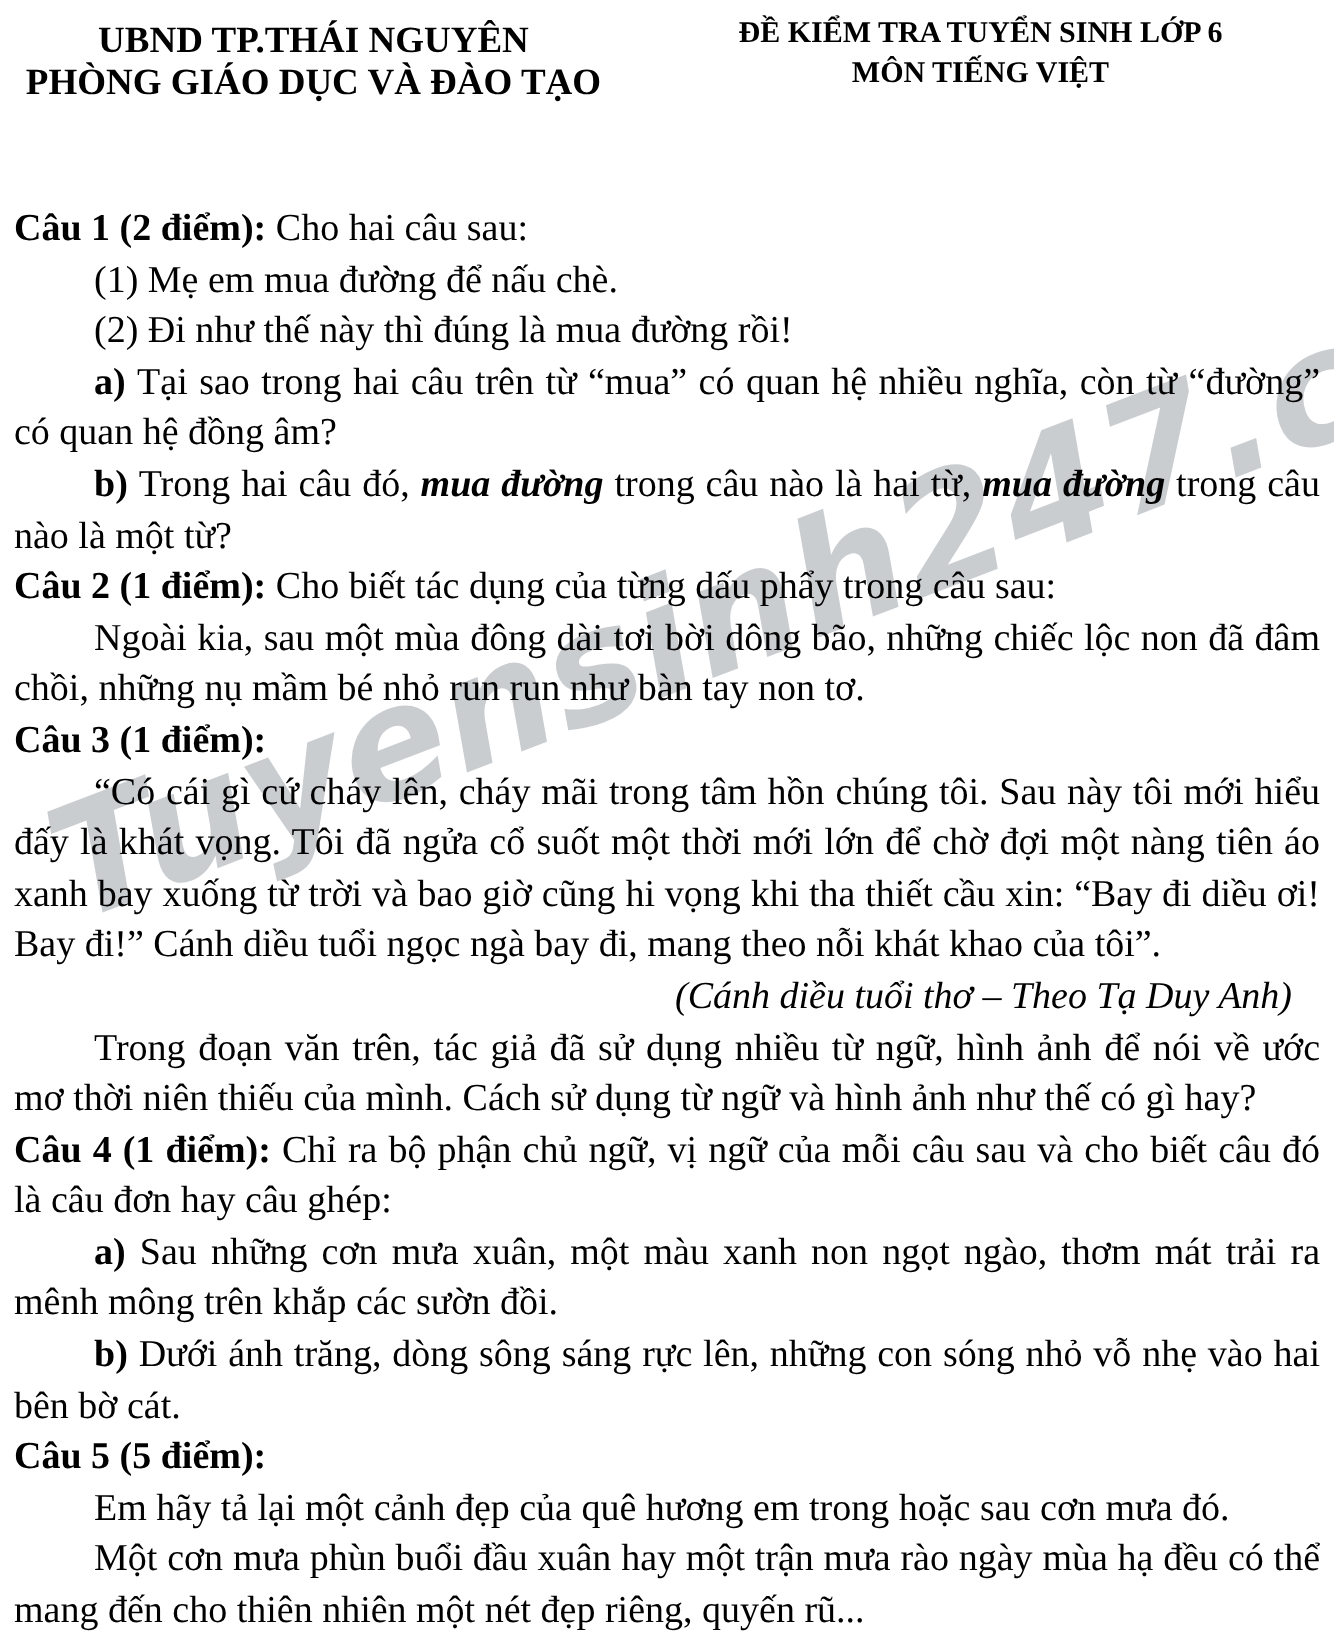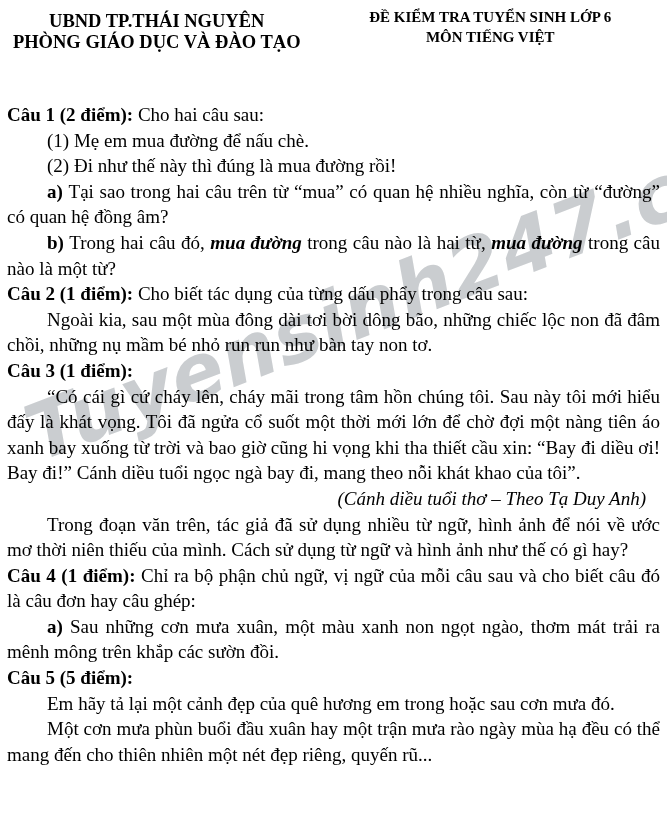"b) Dưới ánh trăng, dòng" p.indent { html: none -> <p><span>b) </span><span>Dưới ánh trăng, dòng sông sáng rực lên, những con sóng nhỏ vỗ nhẹ vào hai bên bờ cát.</span></p> }
